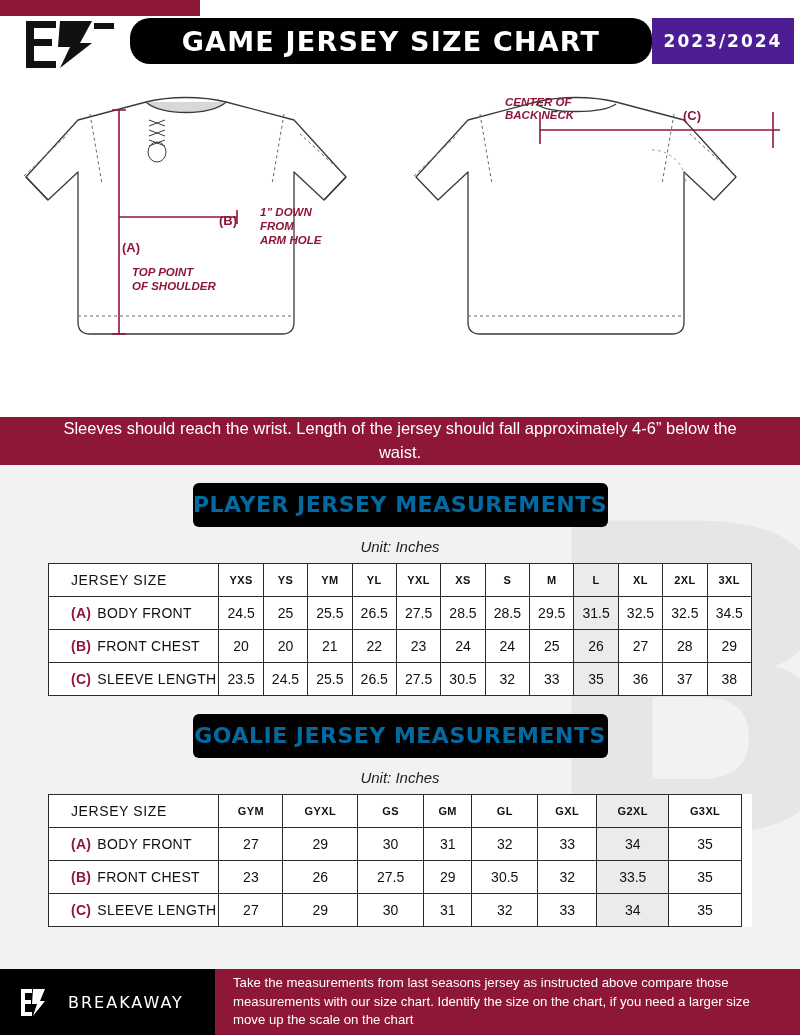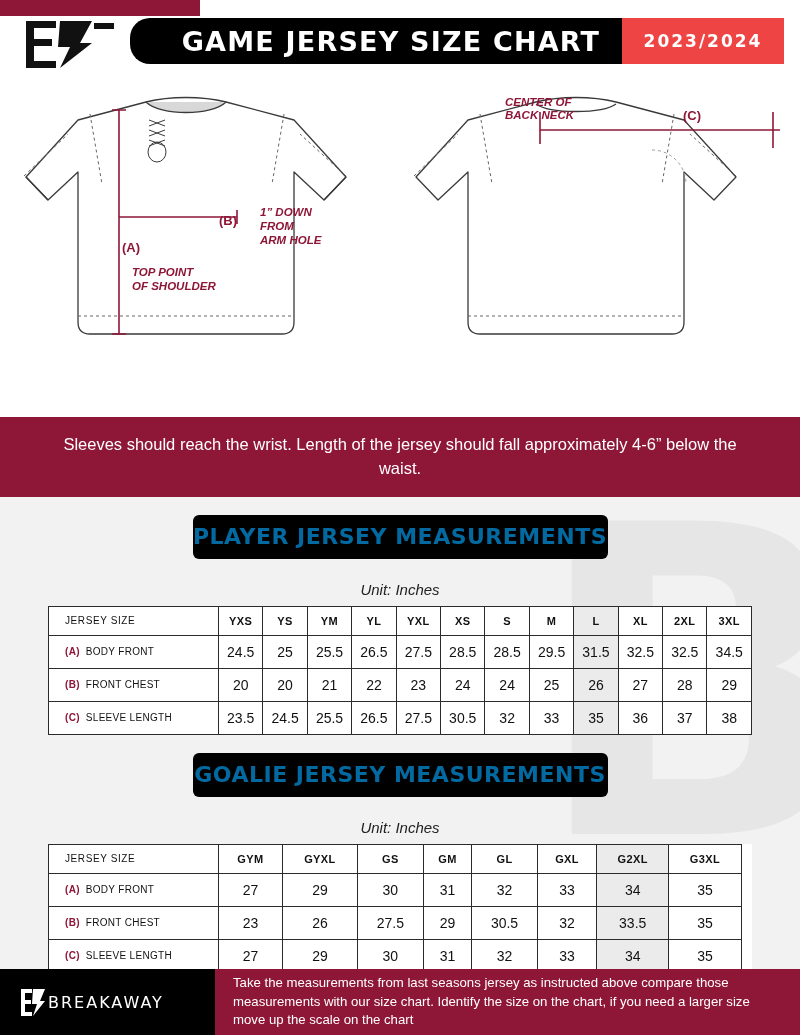"2023/2024" .season-block { background: #ef4444 -> #4c1d95; right: 16px -> 6px; width: 162px -> 142px }
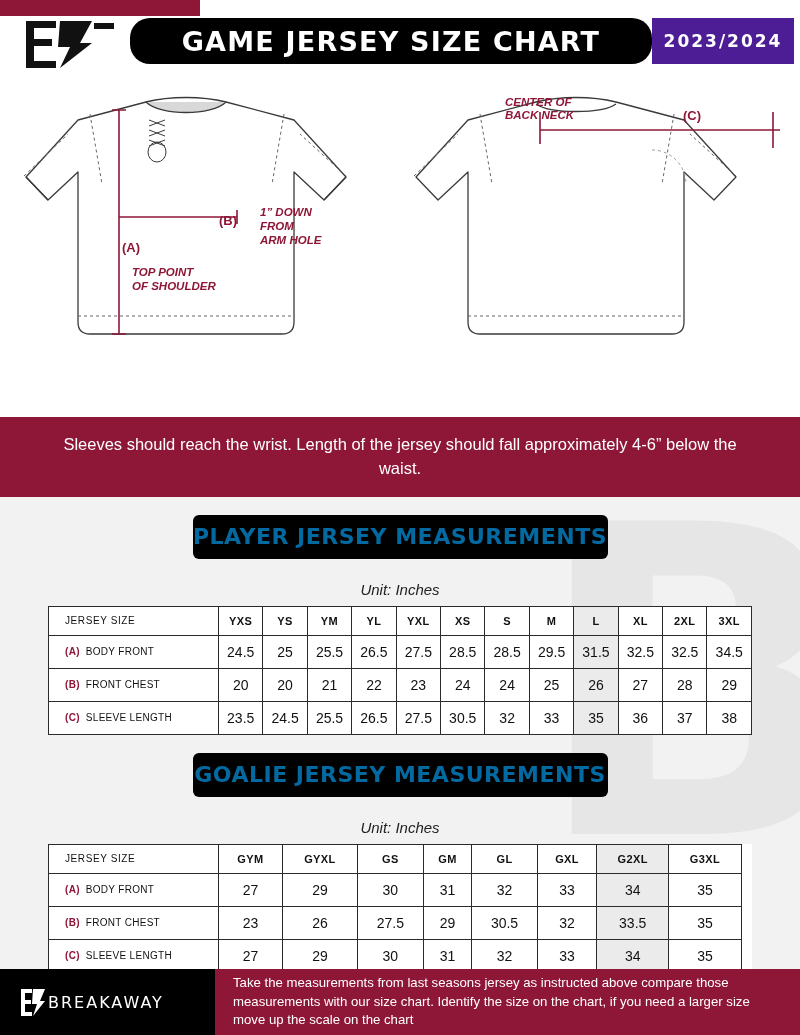"Sleeves should reach the wrist." .note-band { padding: 16px 60px -> 0 60px }
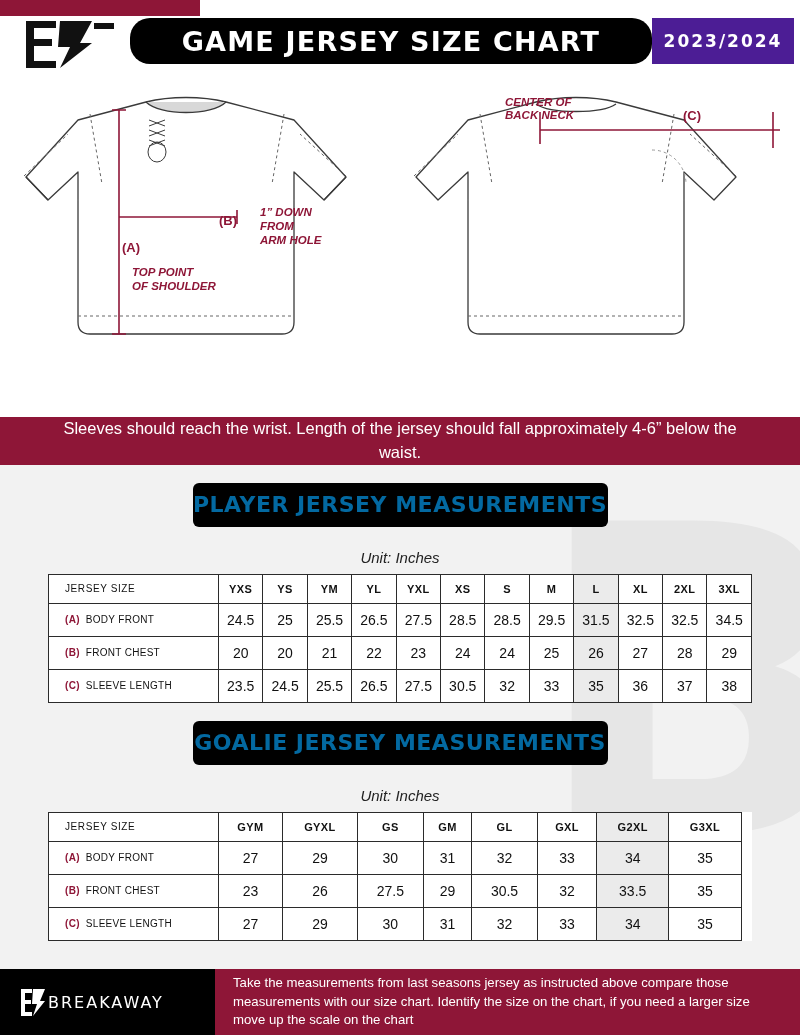"Unit: Inches" .unit { margin: 22px 0 8px -> 11px 0 8px }
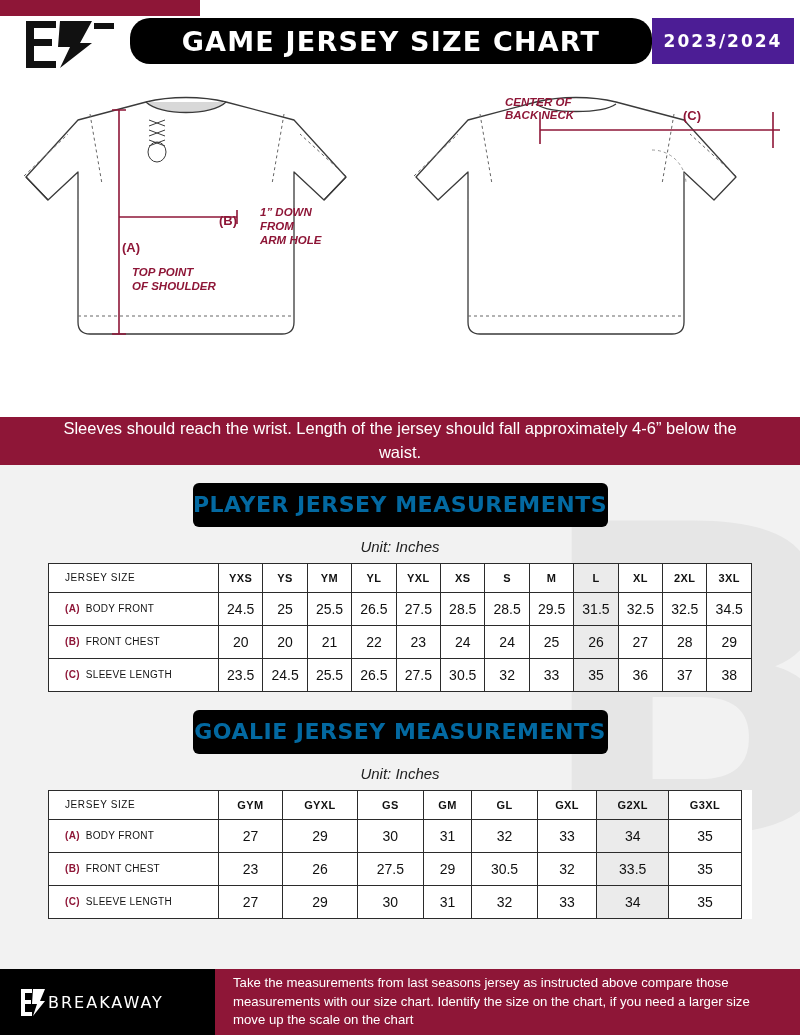"JERSEY SIZE" .row-label { font-size: 10px -> 14px; padding-left: 16px -> 22px }
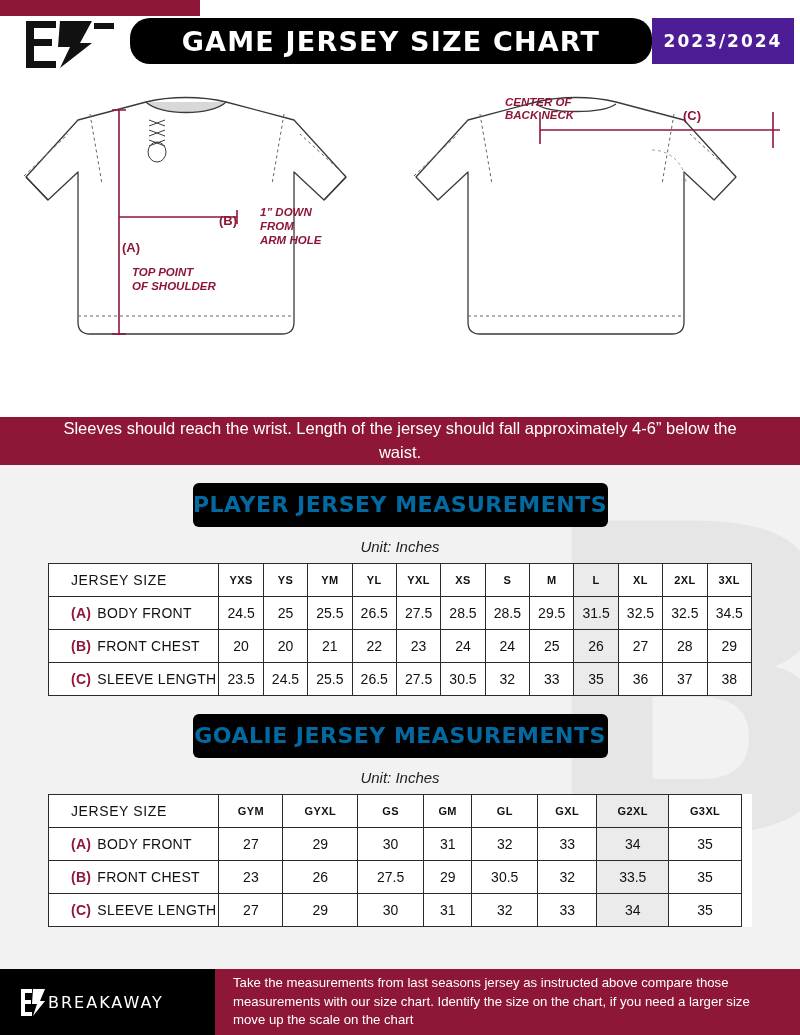"BREAKAWAY" .footer-left { gap: 2px -> 22px }
